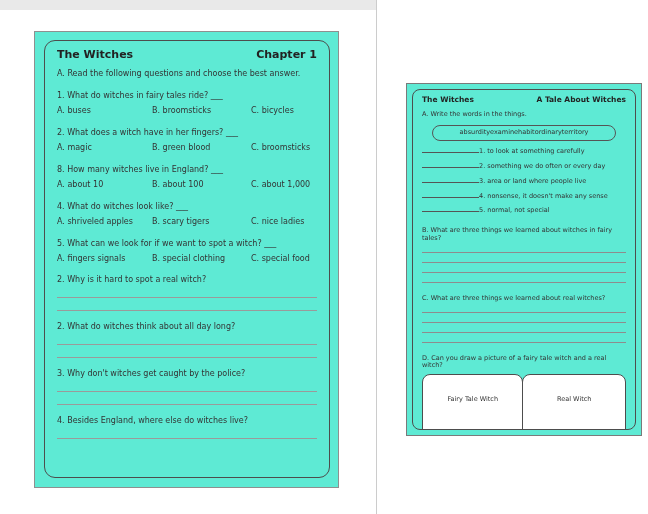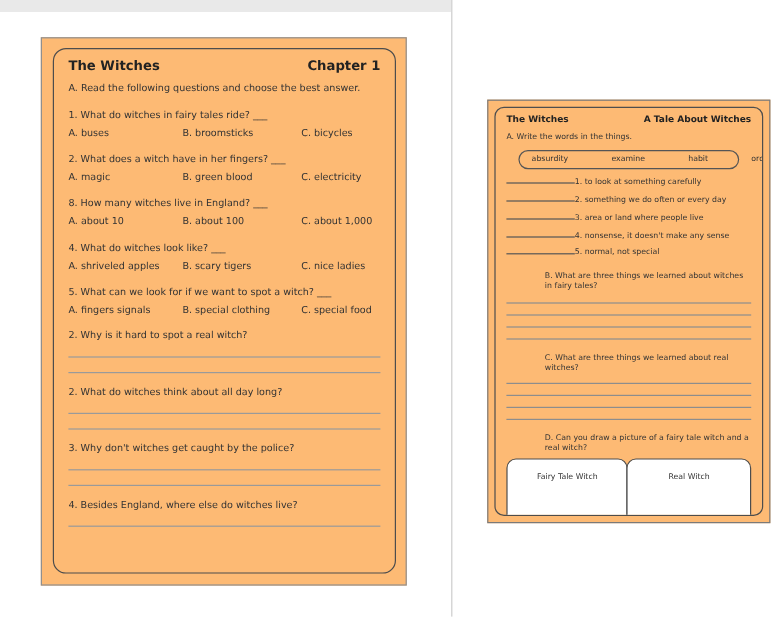"The Witches" .page { background: #fdba74 -> #5eead4 }
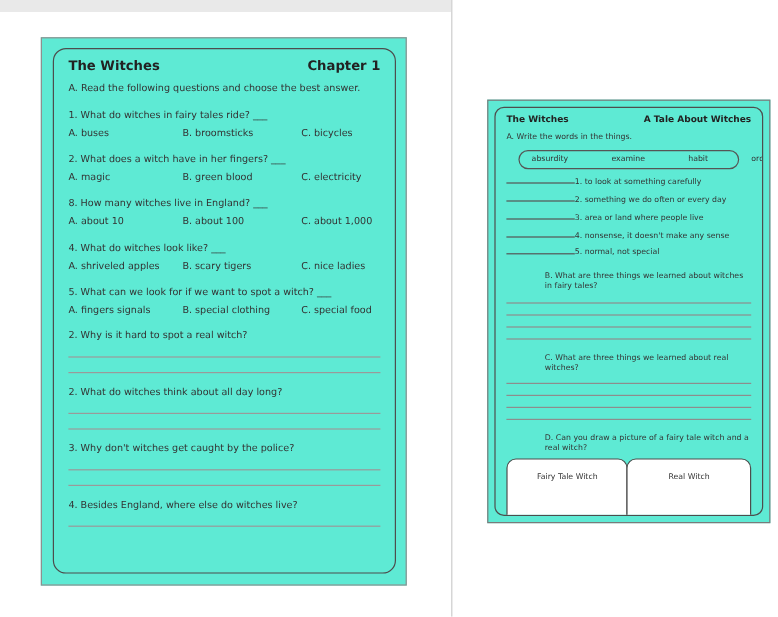"absurdity" .word-bank { gap: 36px -> none; justify-content: flex-start -> center }
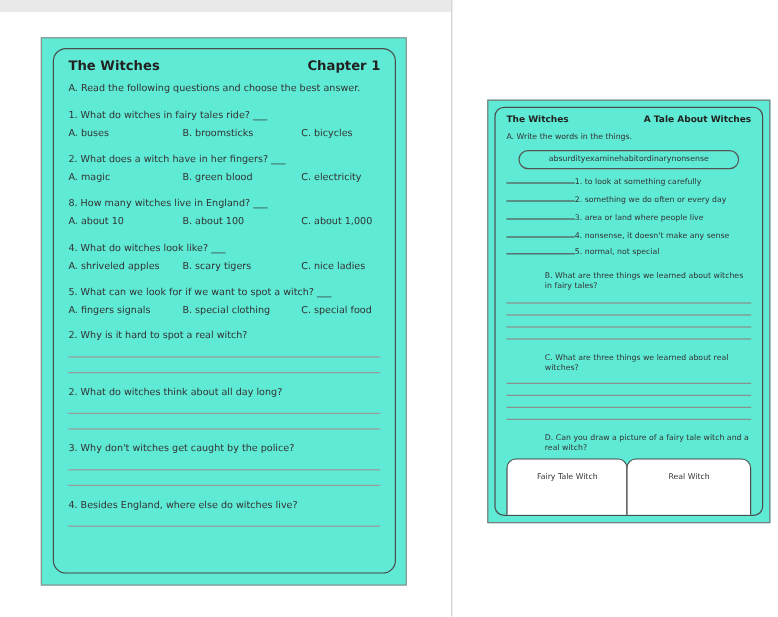"nonsense" span { text: nonsense -> territory }
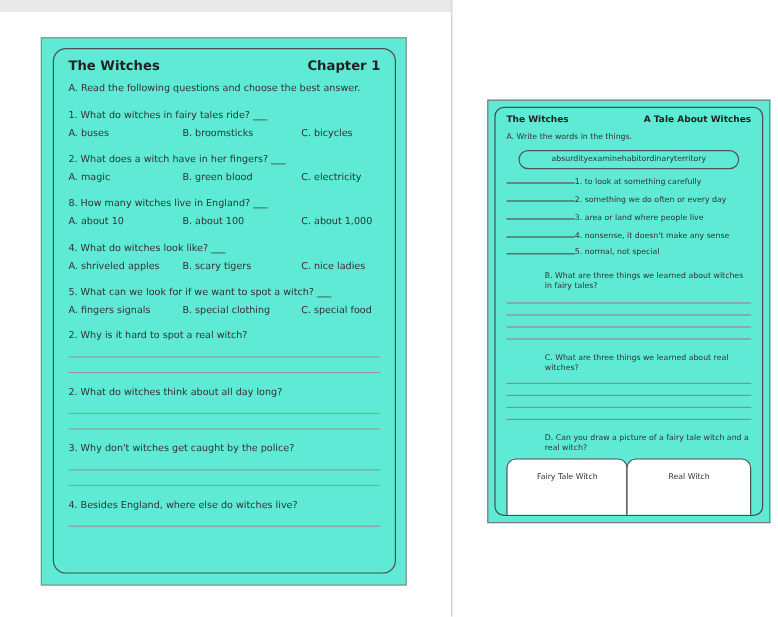"C. electricity" span { text: electricity -> broomsticks }
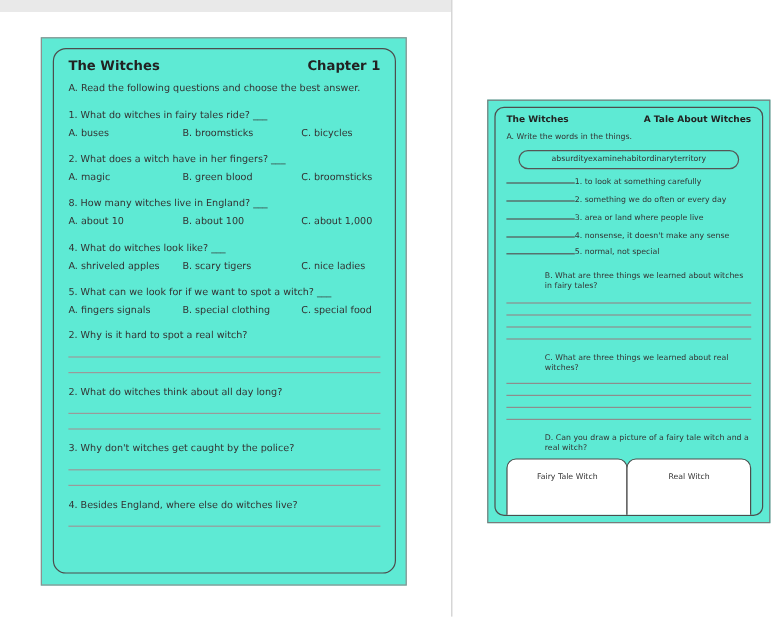"B. What are three things" .pr-heading { margin-left: 32px -> none }
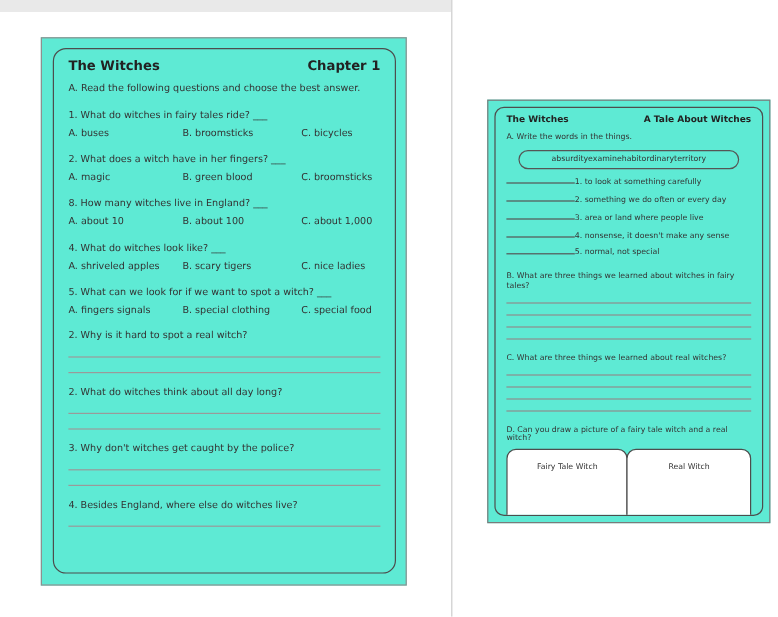"Fairy Tale Witch" .draw-box { padding-top: 11px -> 21px }
